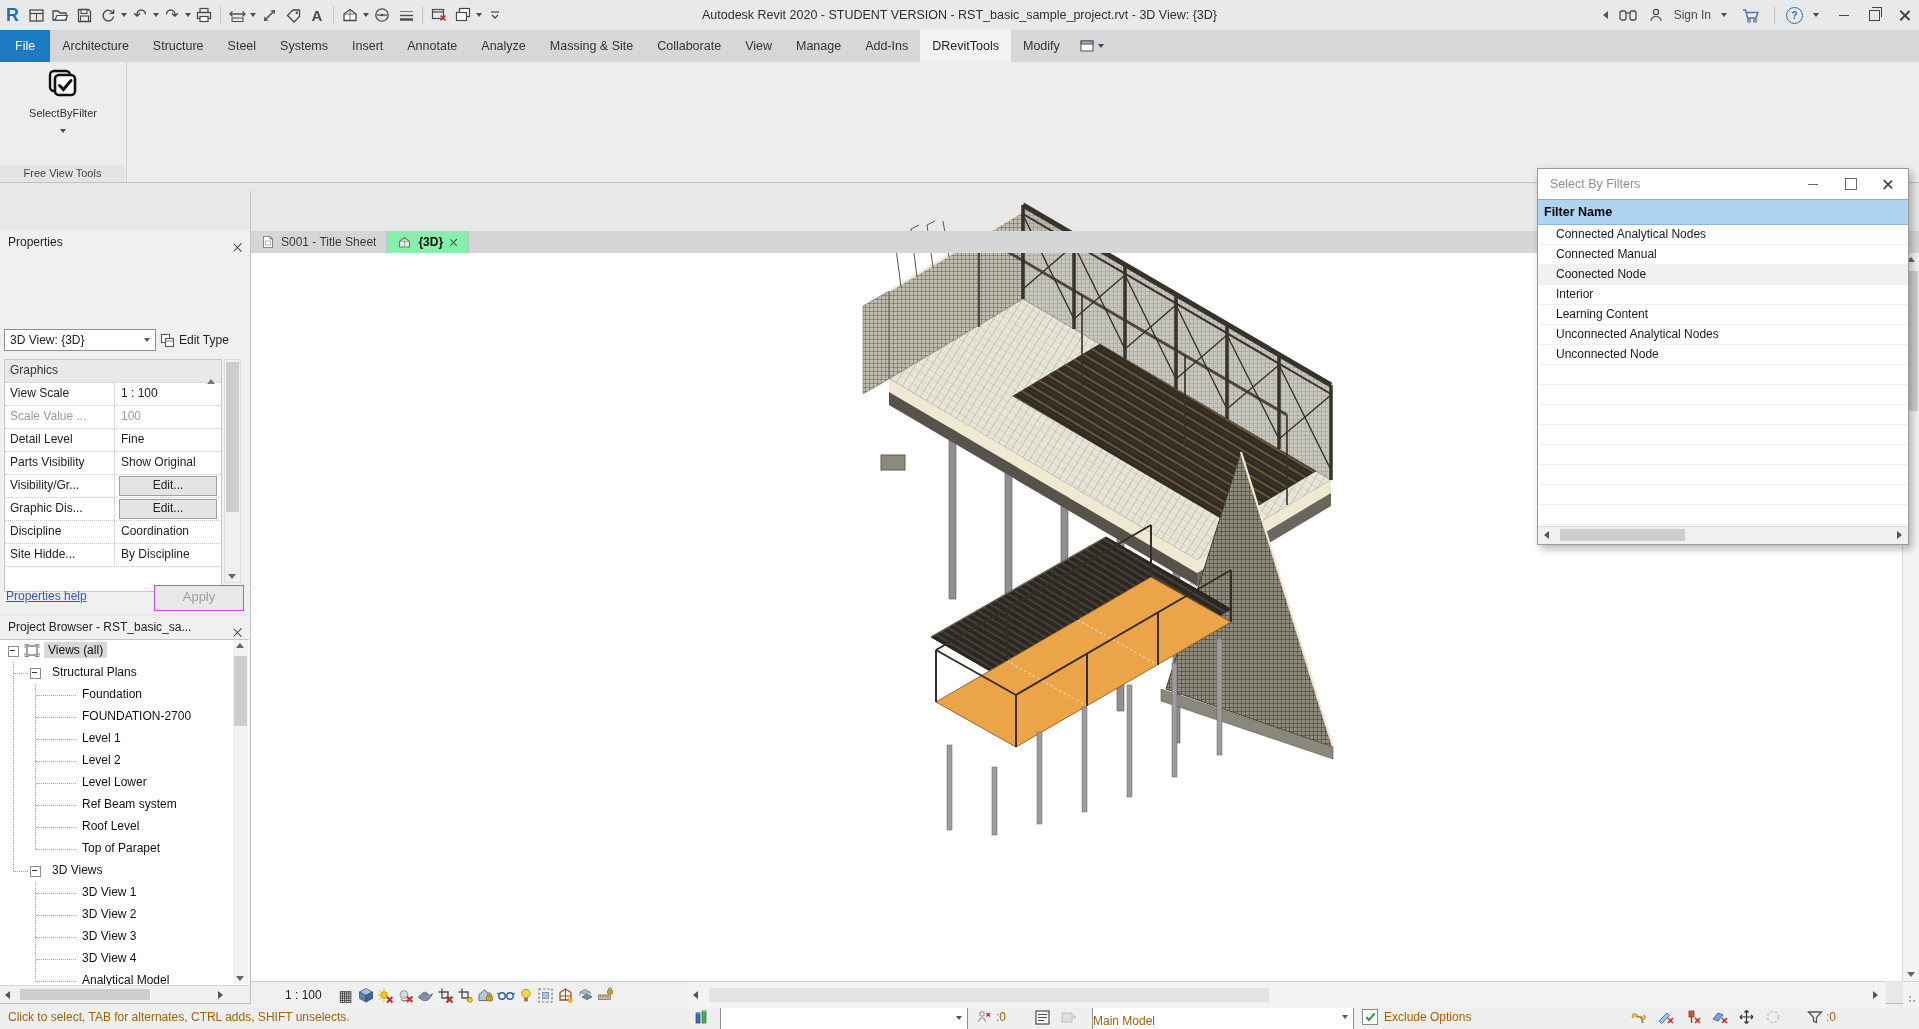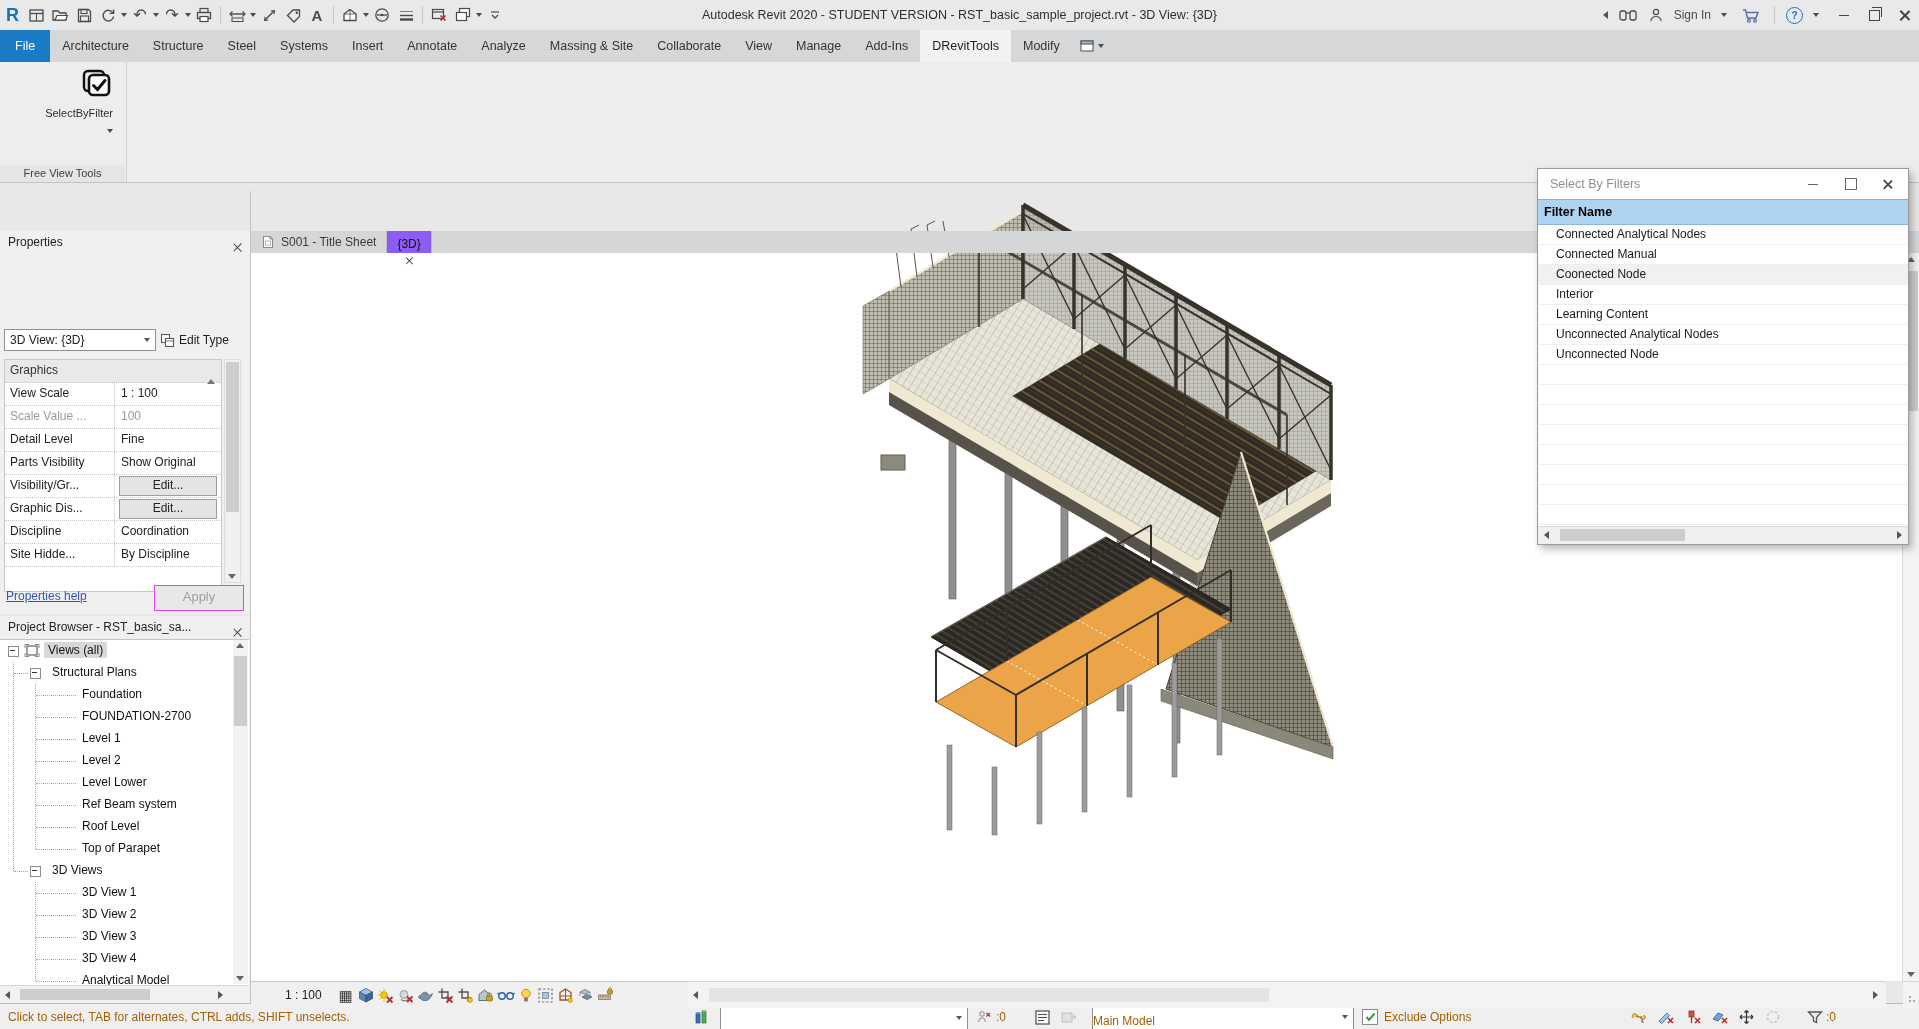"SelectByFilter" #sbf-btn { text-align: right -> center }
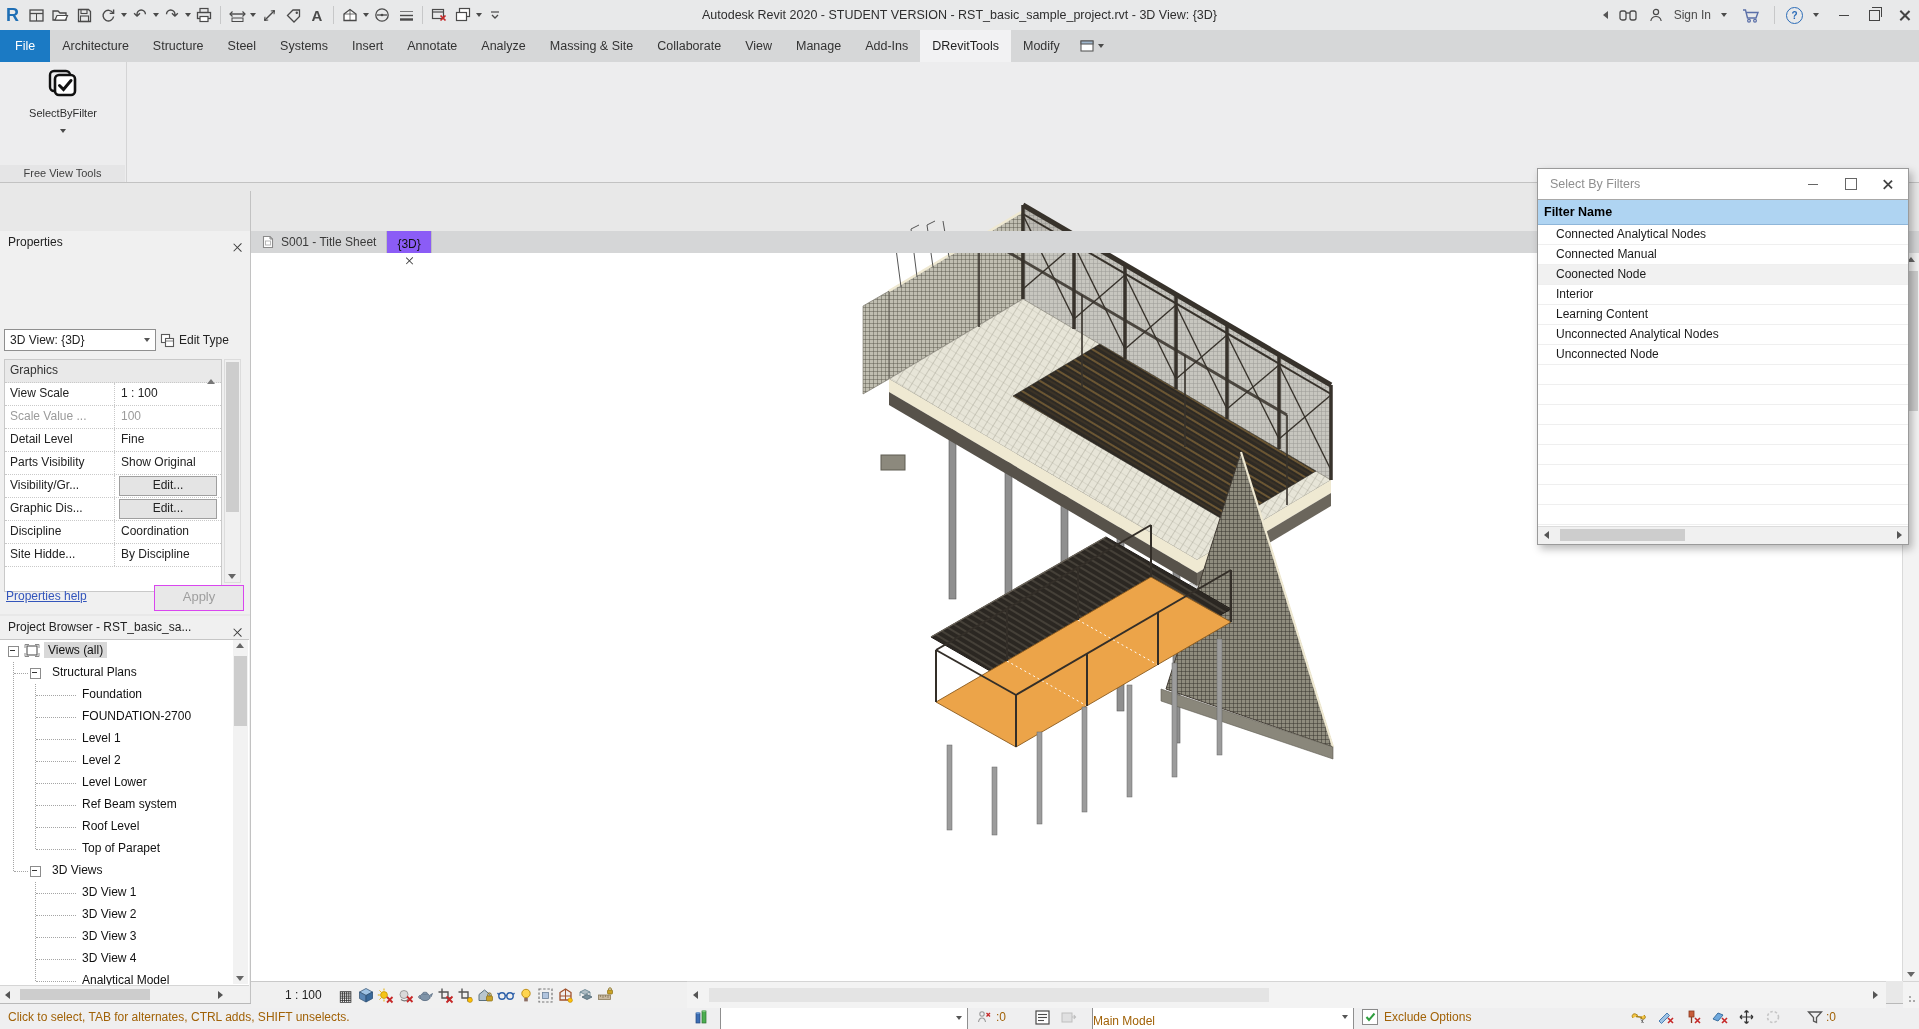"{3D}" .vtab.active { background: #8b5cf6 -> #86efac; flex-direction: column -> none; font-weight: normal -> bold }
